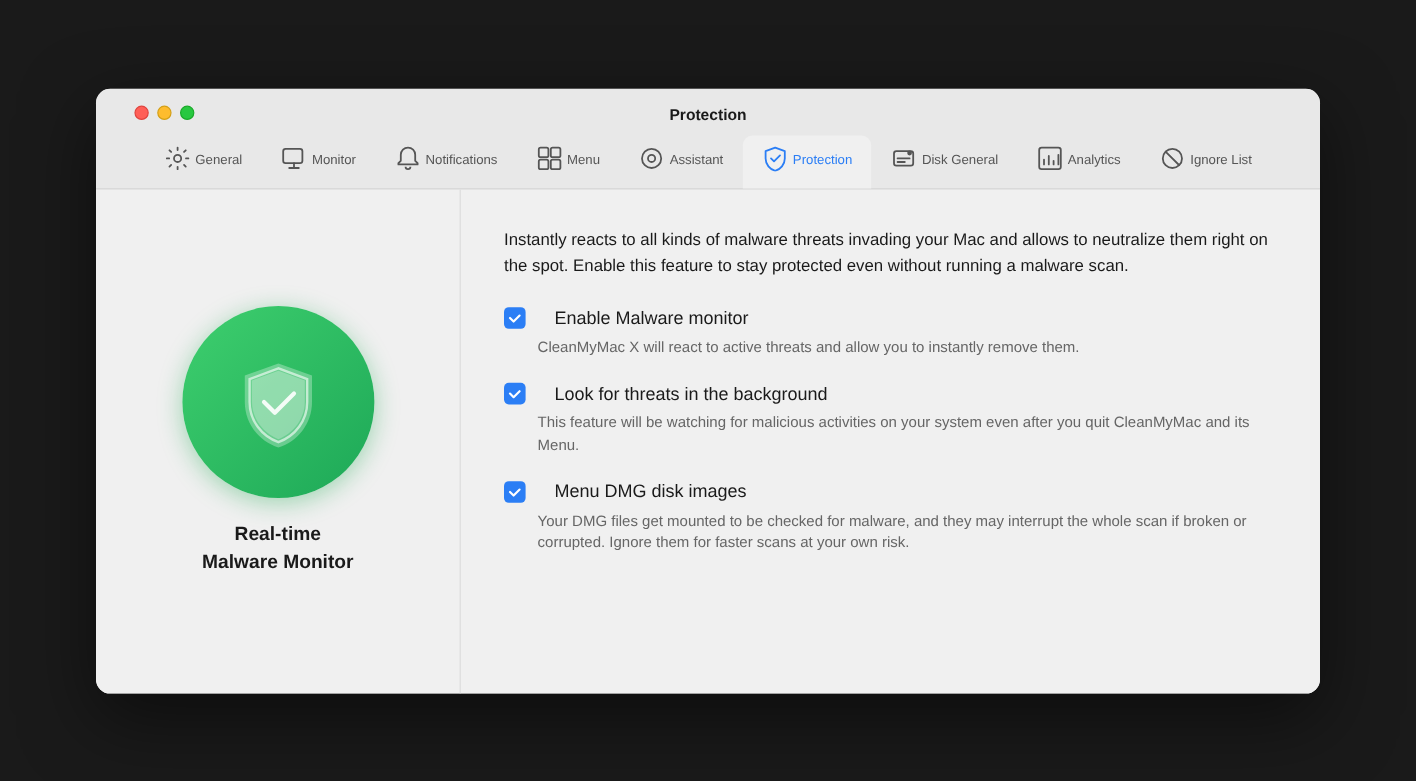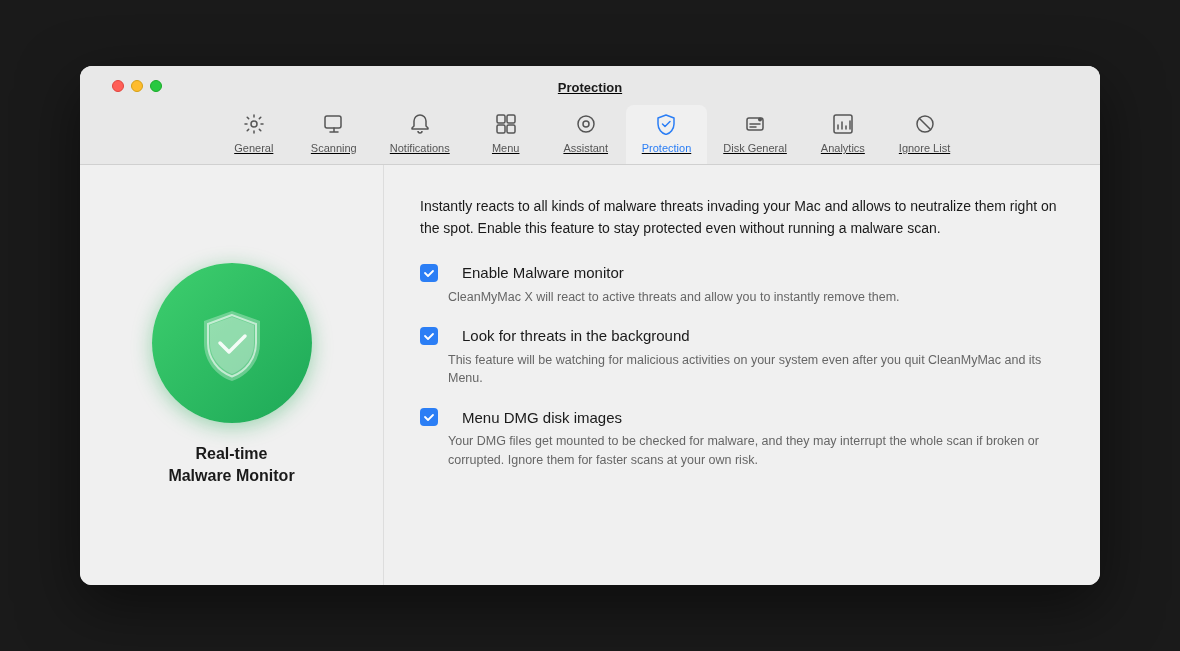"Protection" .titlebar { text-decoration: underline -> none }
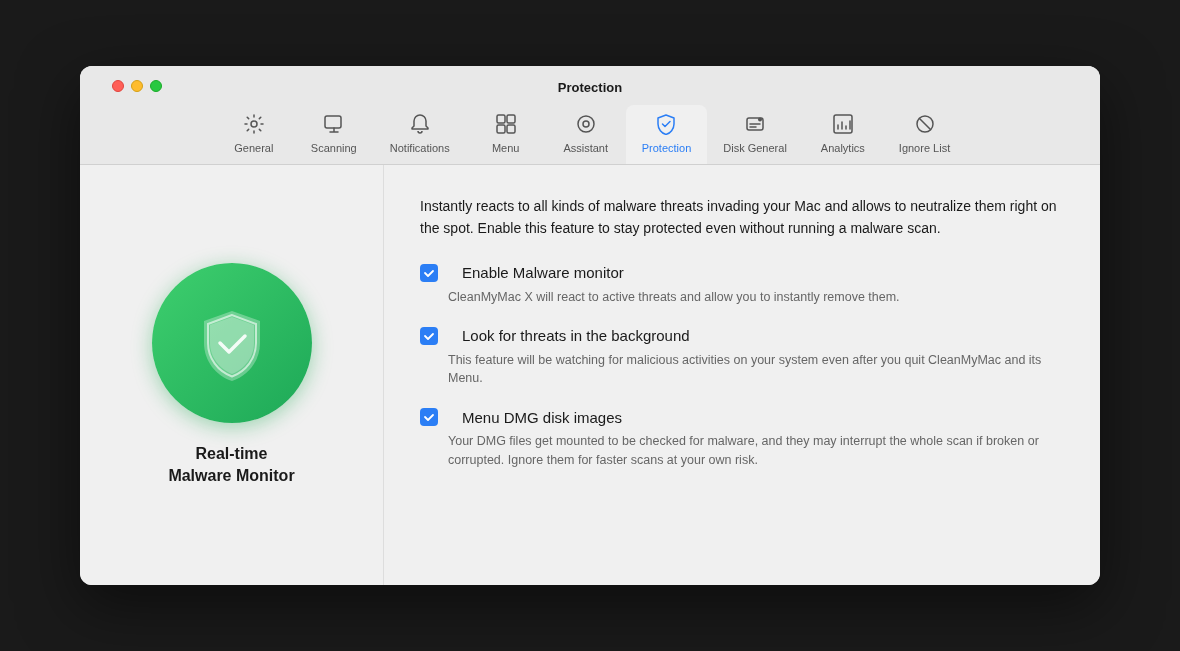"General" .tab-item { flex-direction: column -> row }
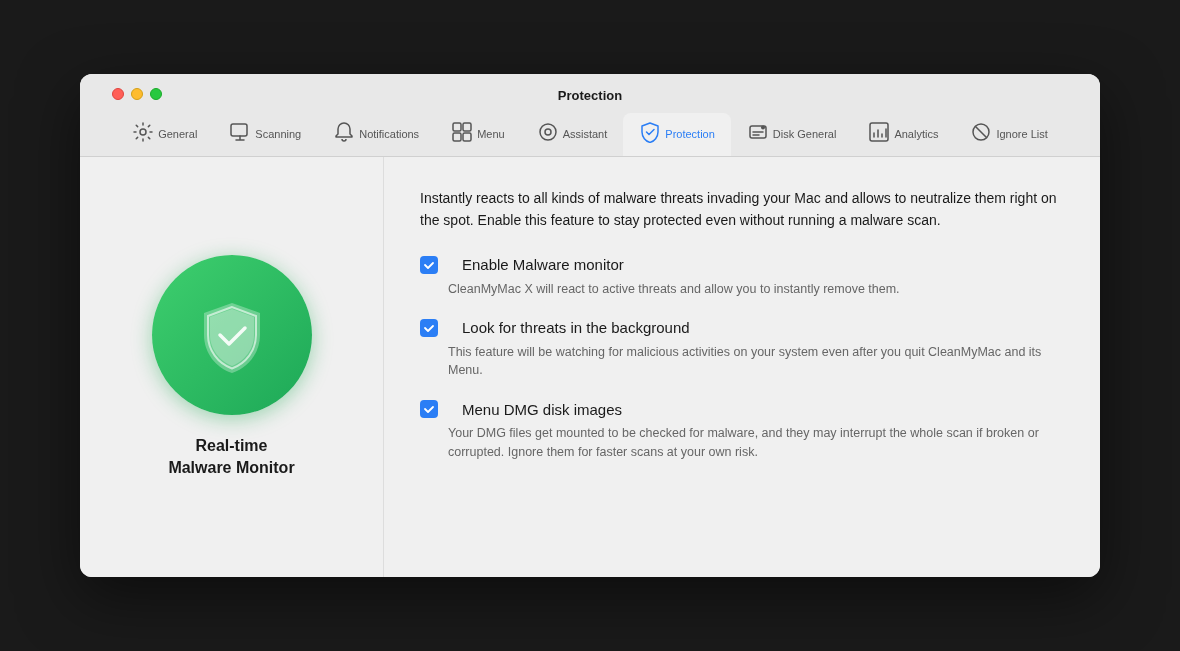"Scanning" span.tab-label { text: Scanning -> Monitor }
